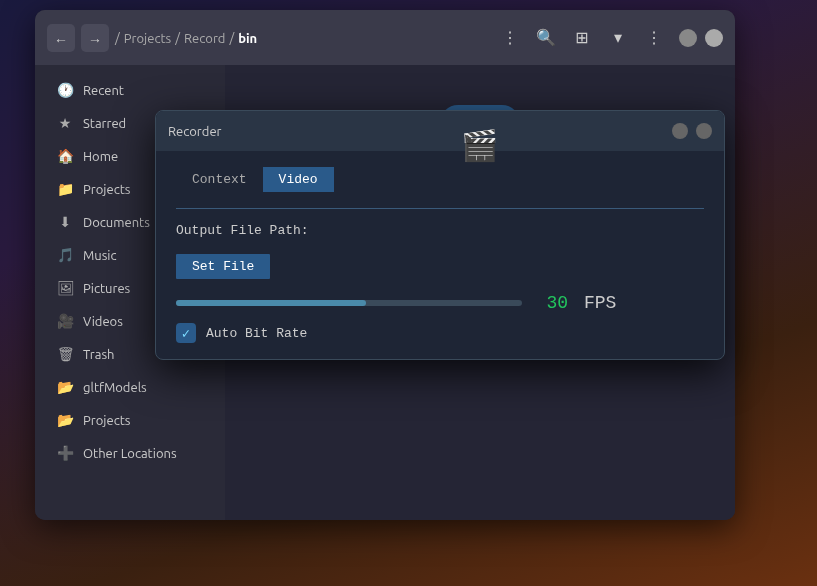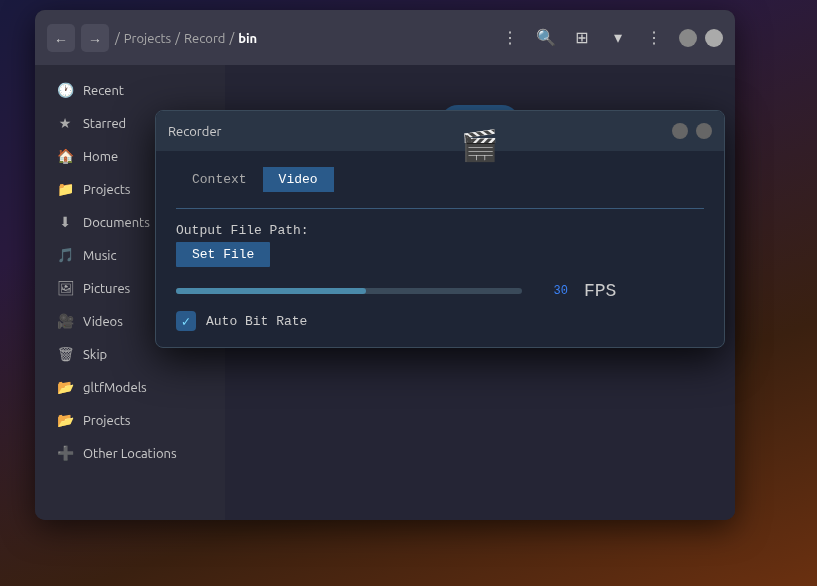"Output File Path:" .form-row { margin-bottom: 4px -> 16px }
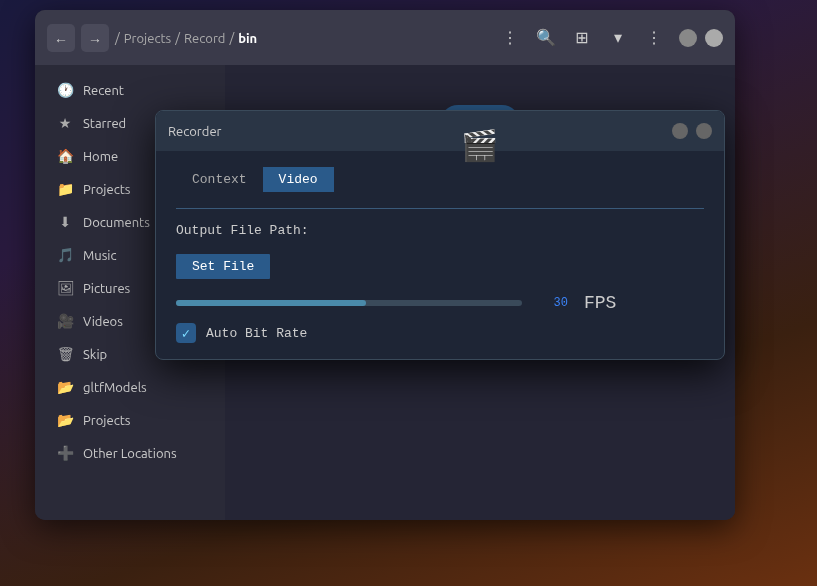"30" .slider-value { color: #3b82f6 -> #22c55e; font-size: 12px -> 18px }
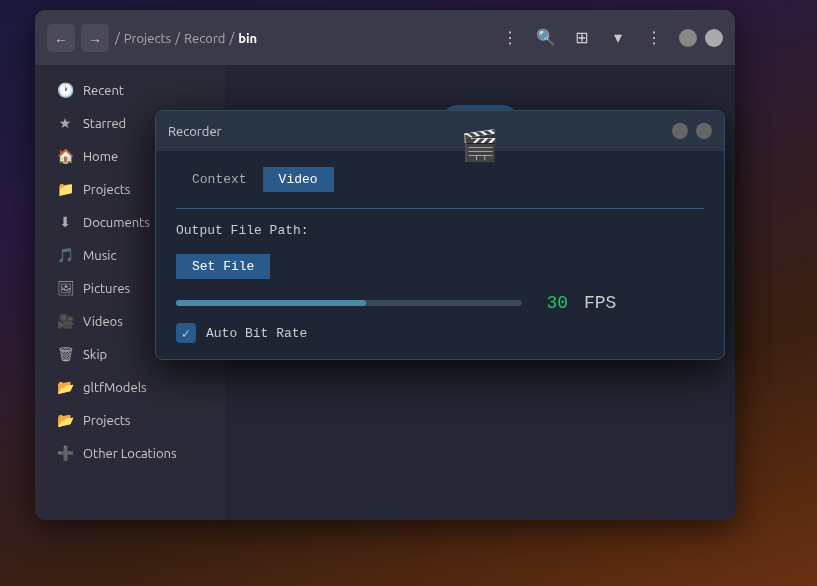"Skip" span { text: Skip -> Trash }
